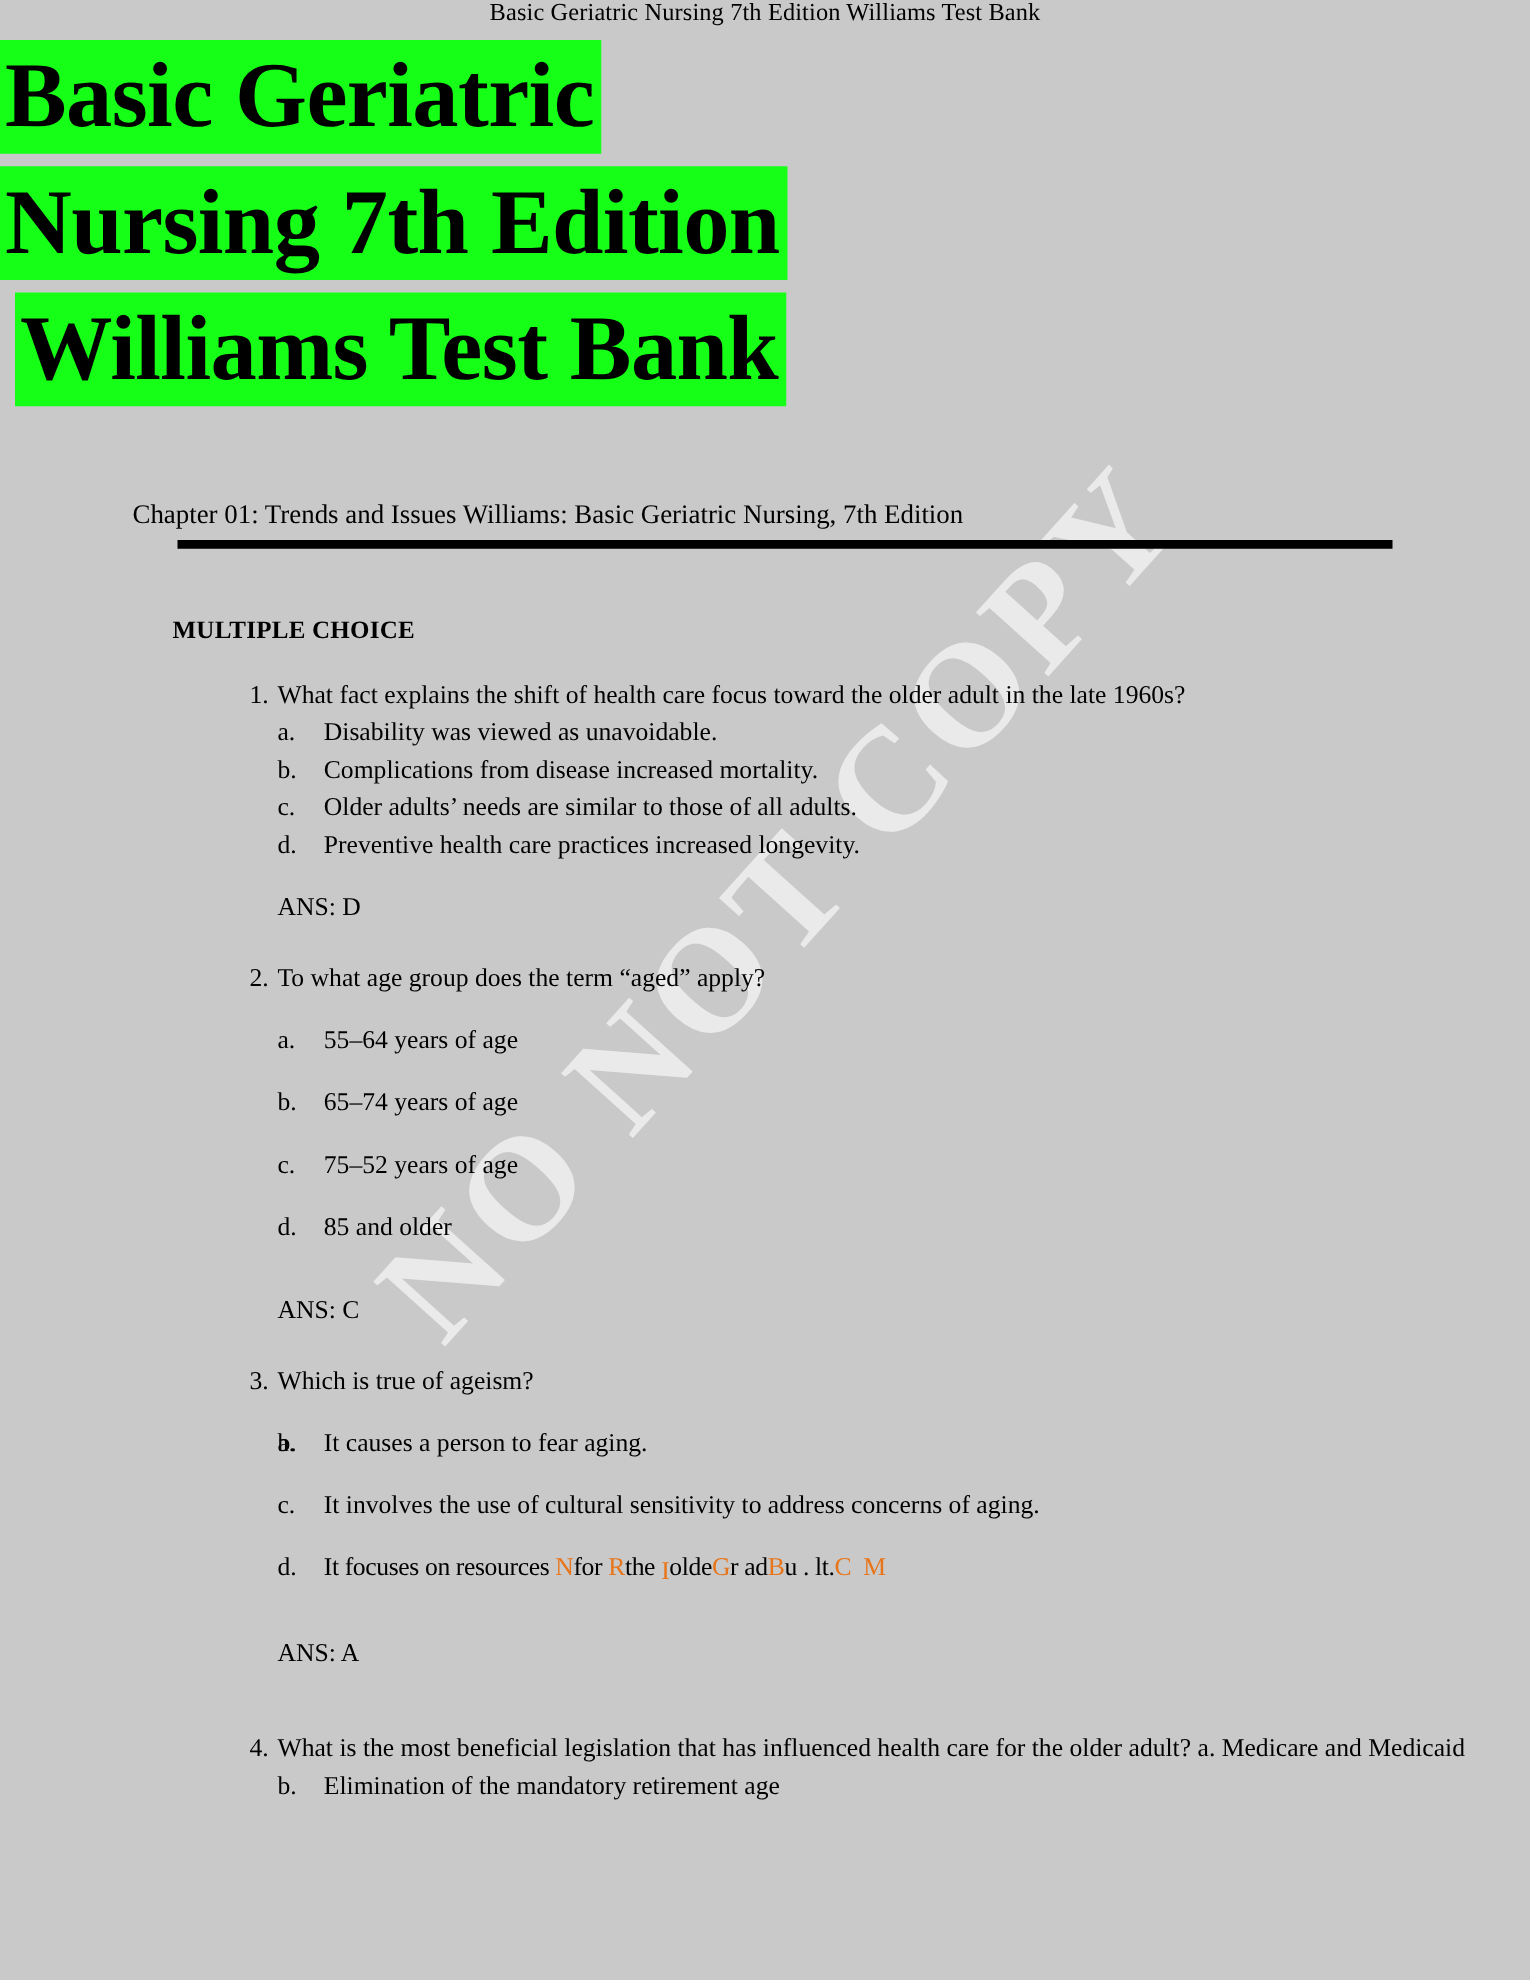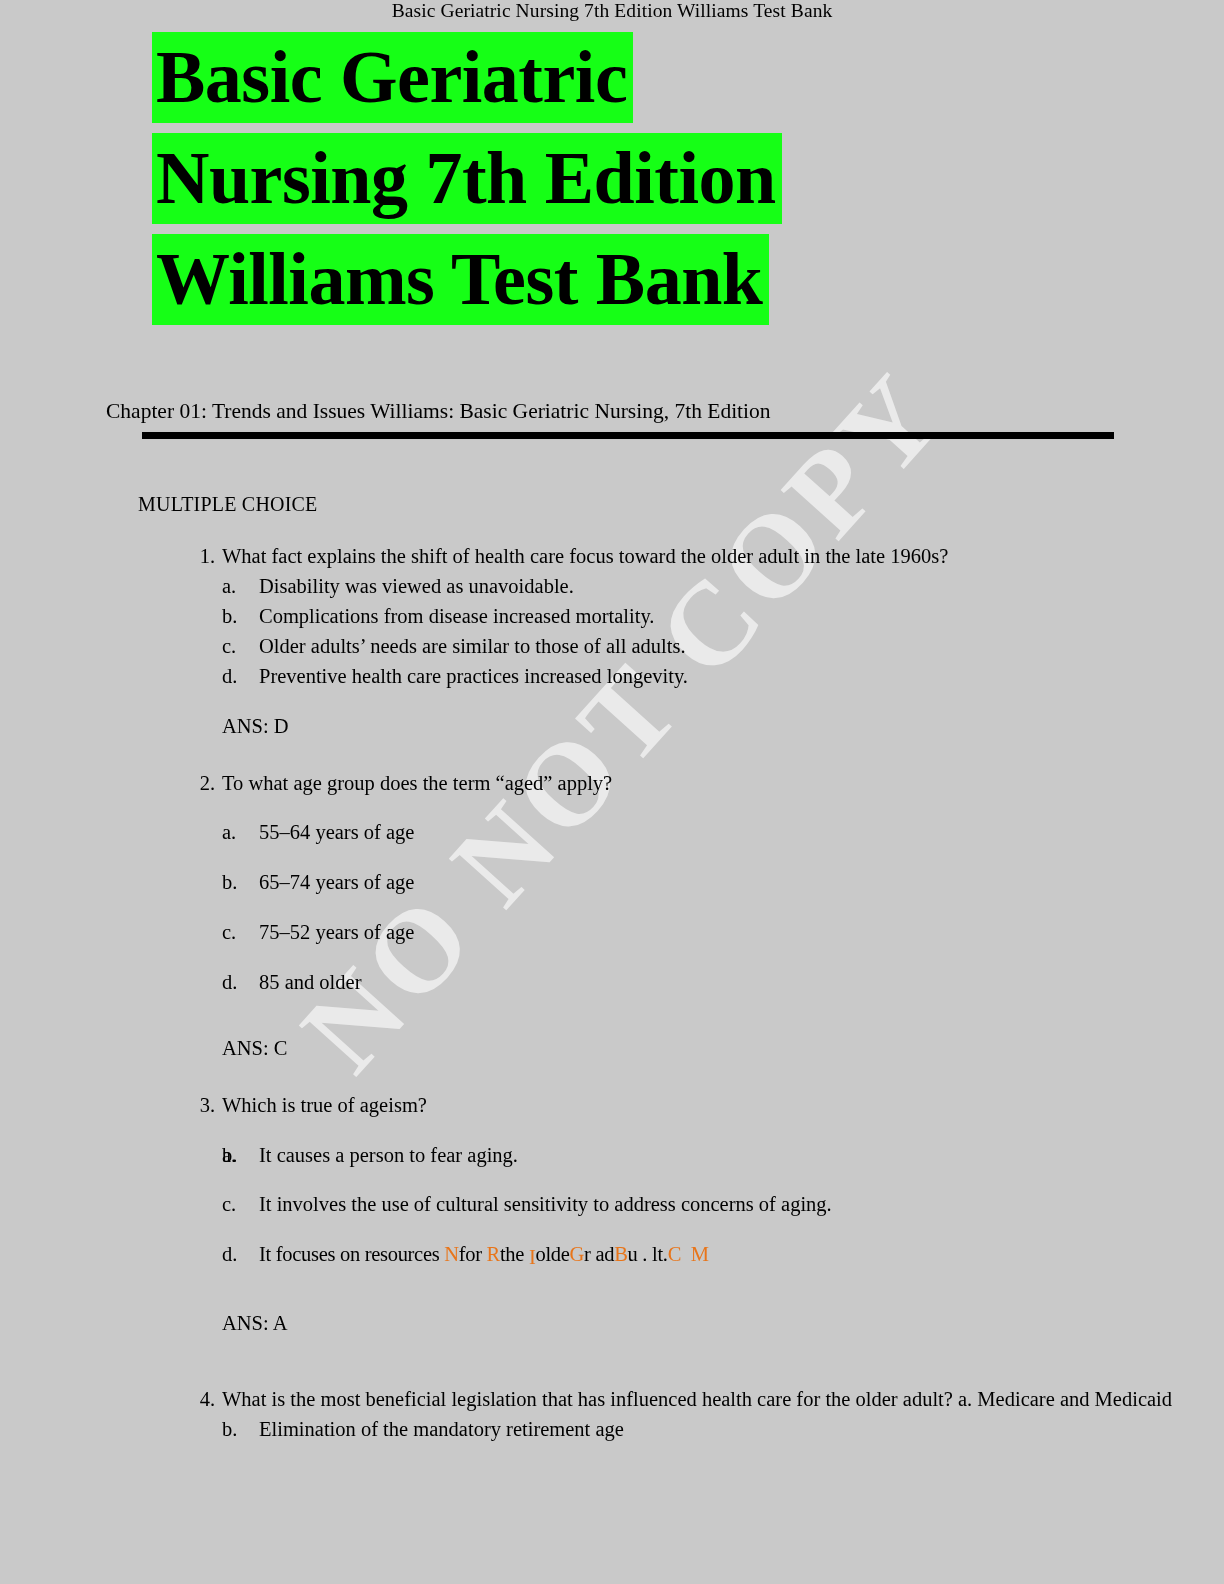"Basic Geriatric" .title-block { padding-left: 152px -> none }
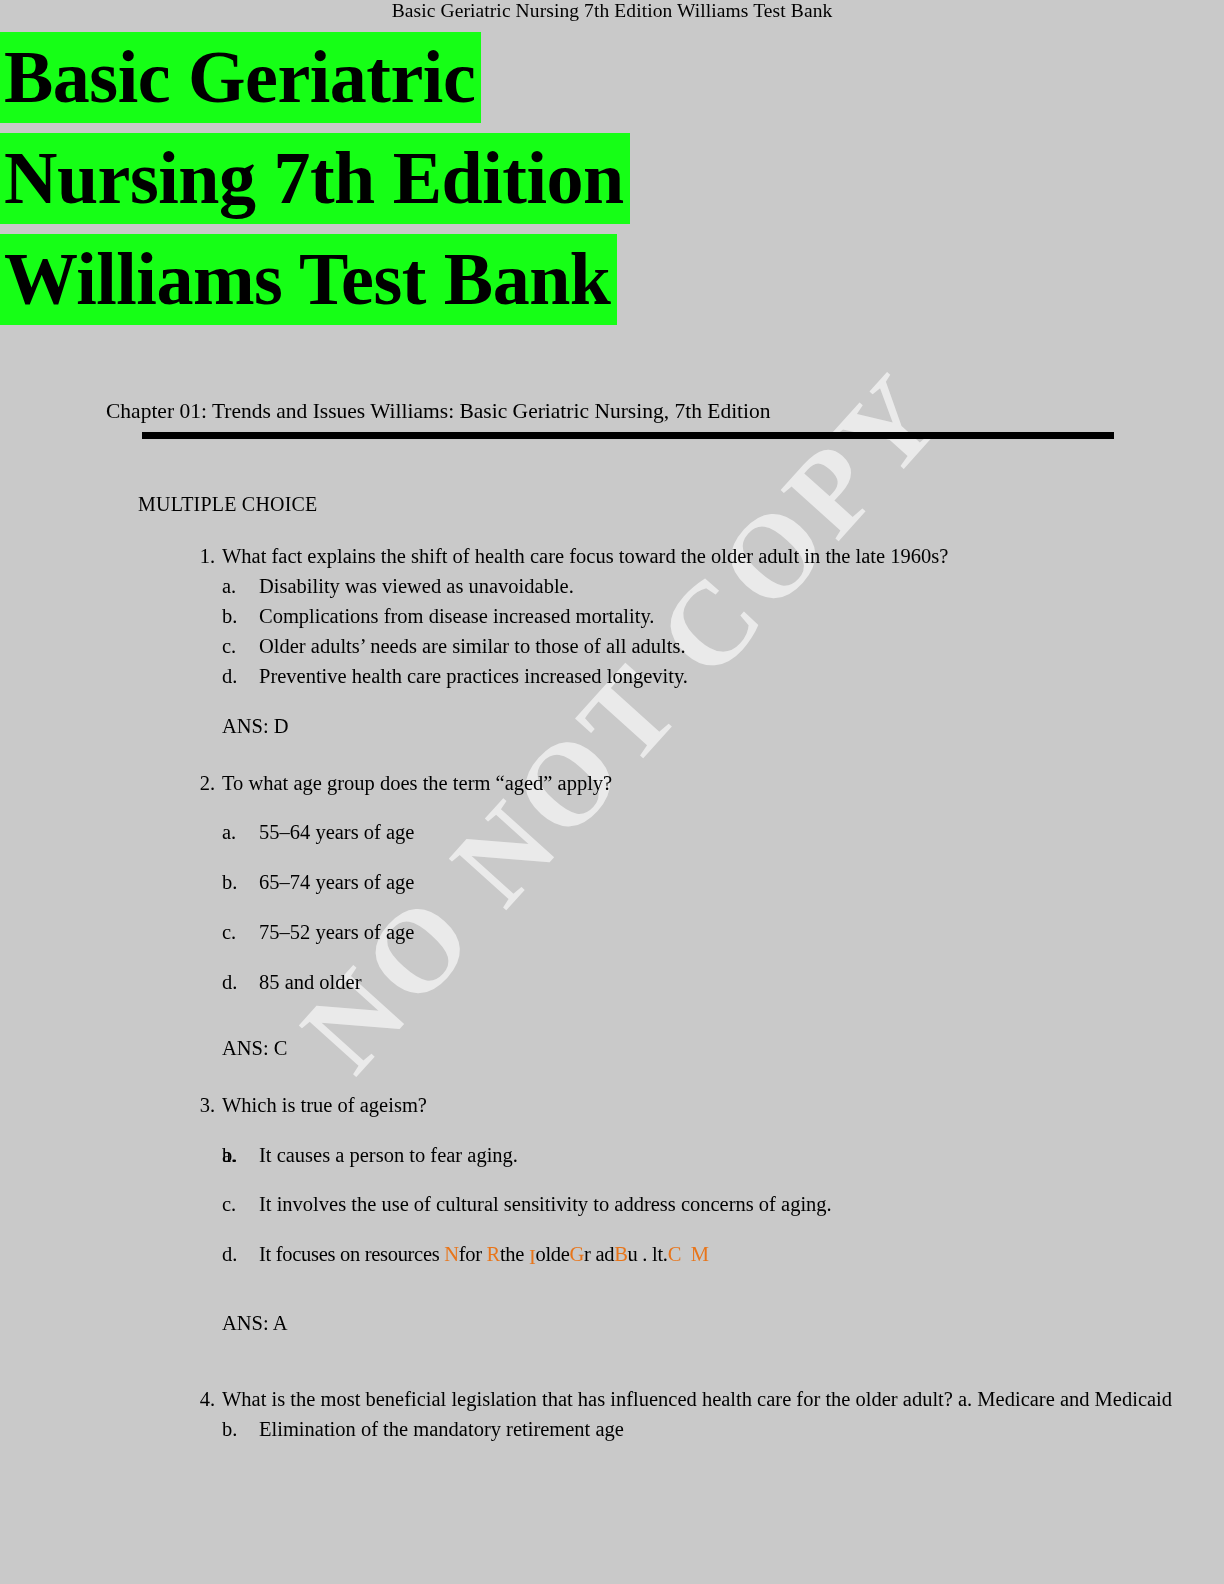"Williams Test Bank" .title-line.l3 { margin-left: 0px -> 12px }
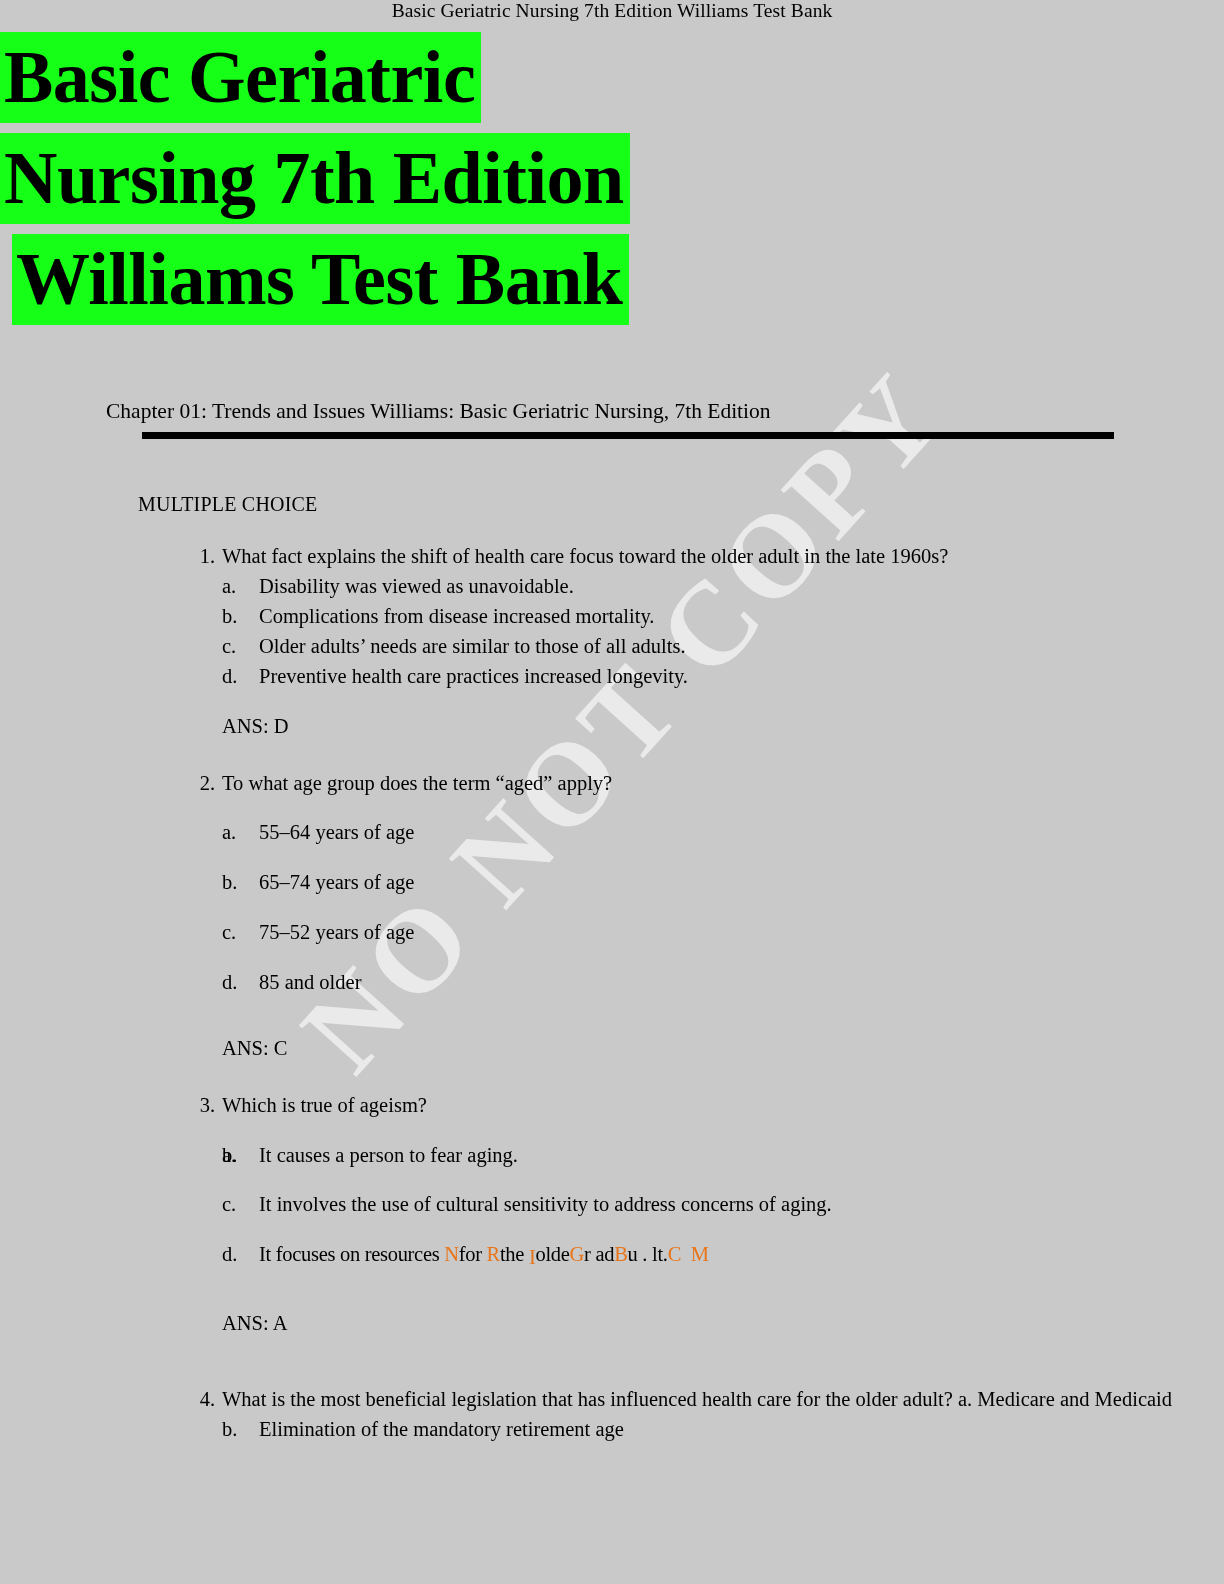"MULTIPLE CHOICE" .section-head { font-weight: normal -> bold }
